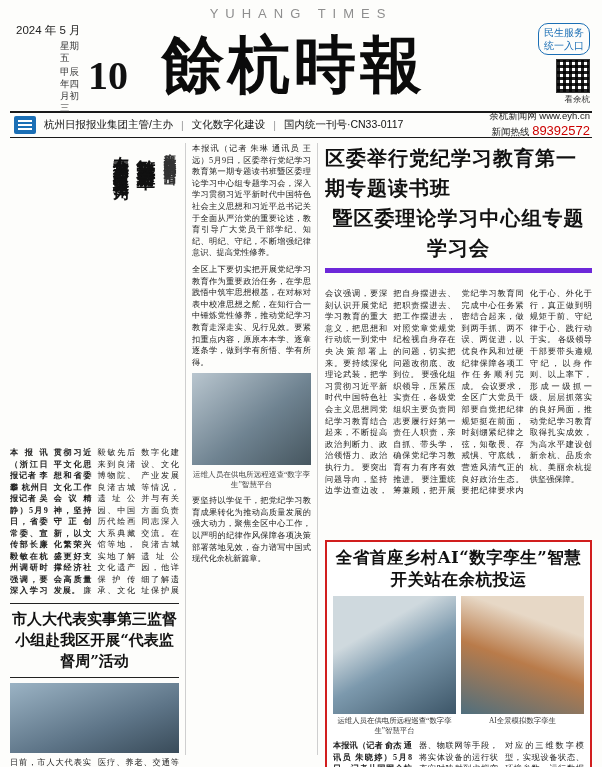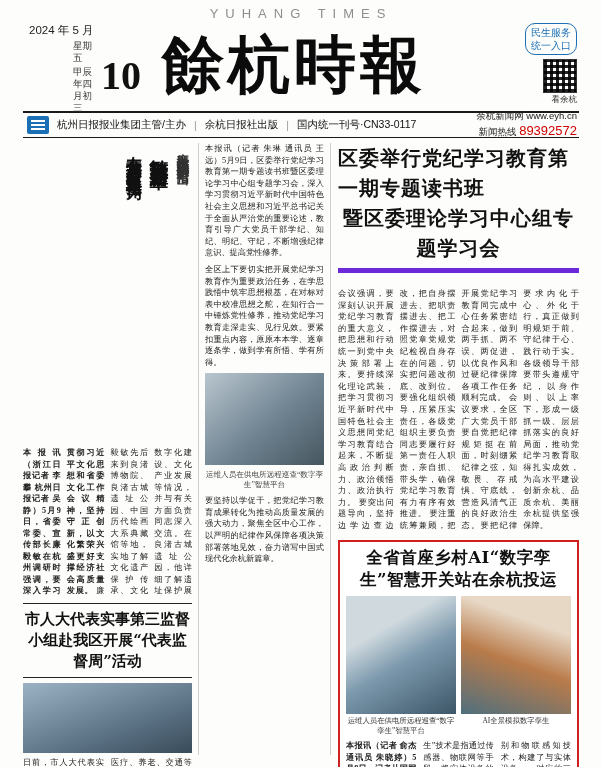"YUHANG TIMES" .page { padding: 0 23px -> 0 10px }
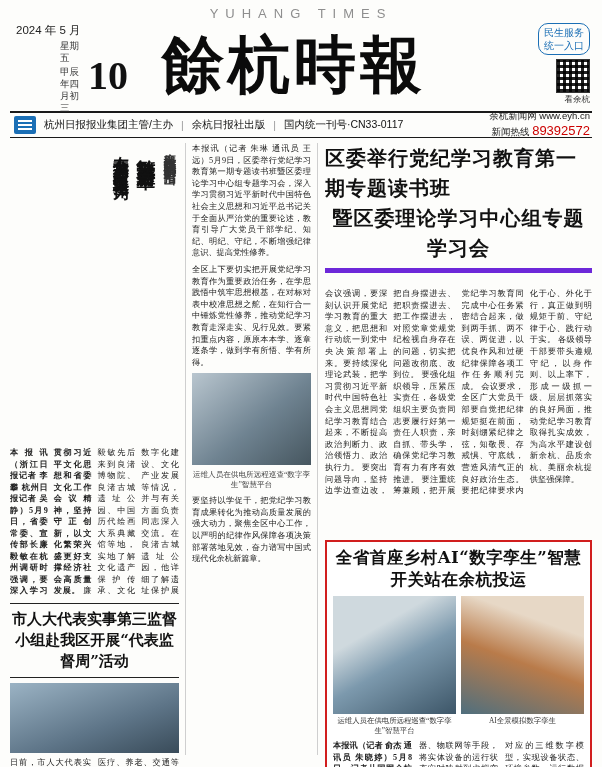"余杭日报社出版" span { text: 余杭日报社出版 -> 文化数字化建设 }
